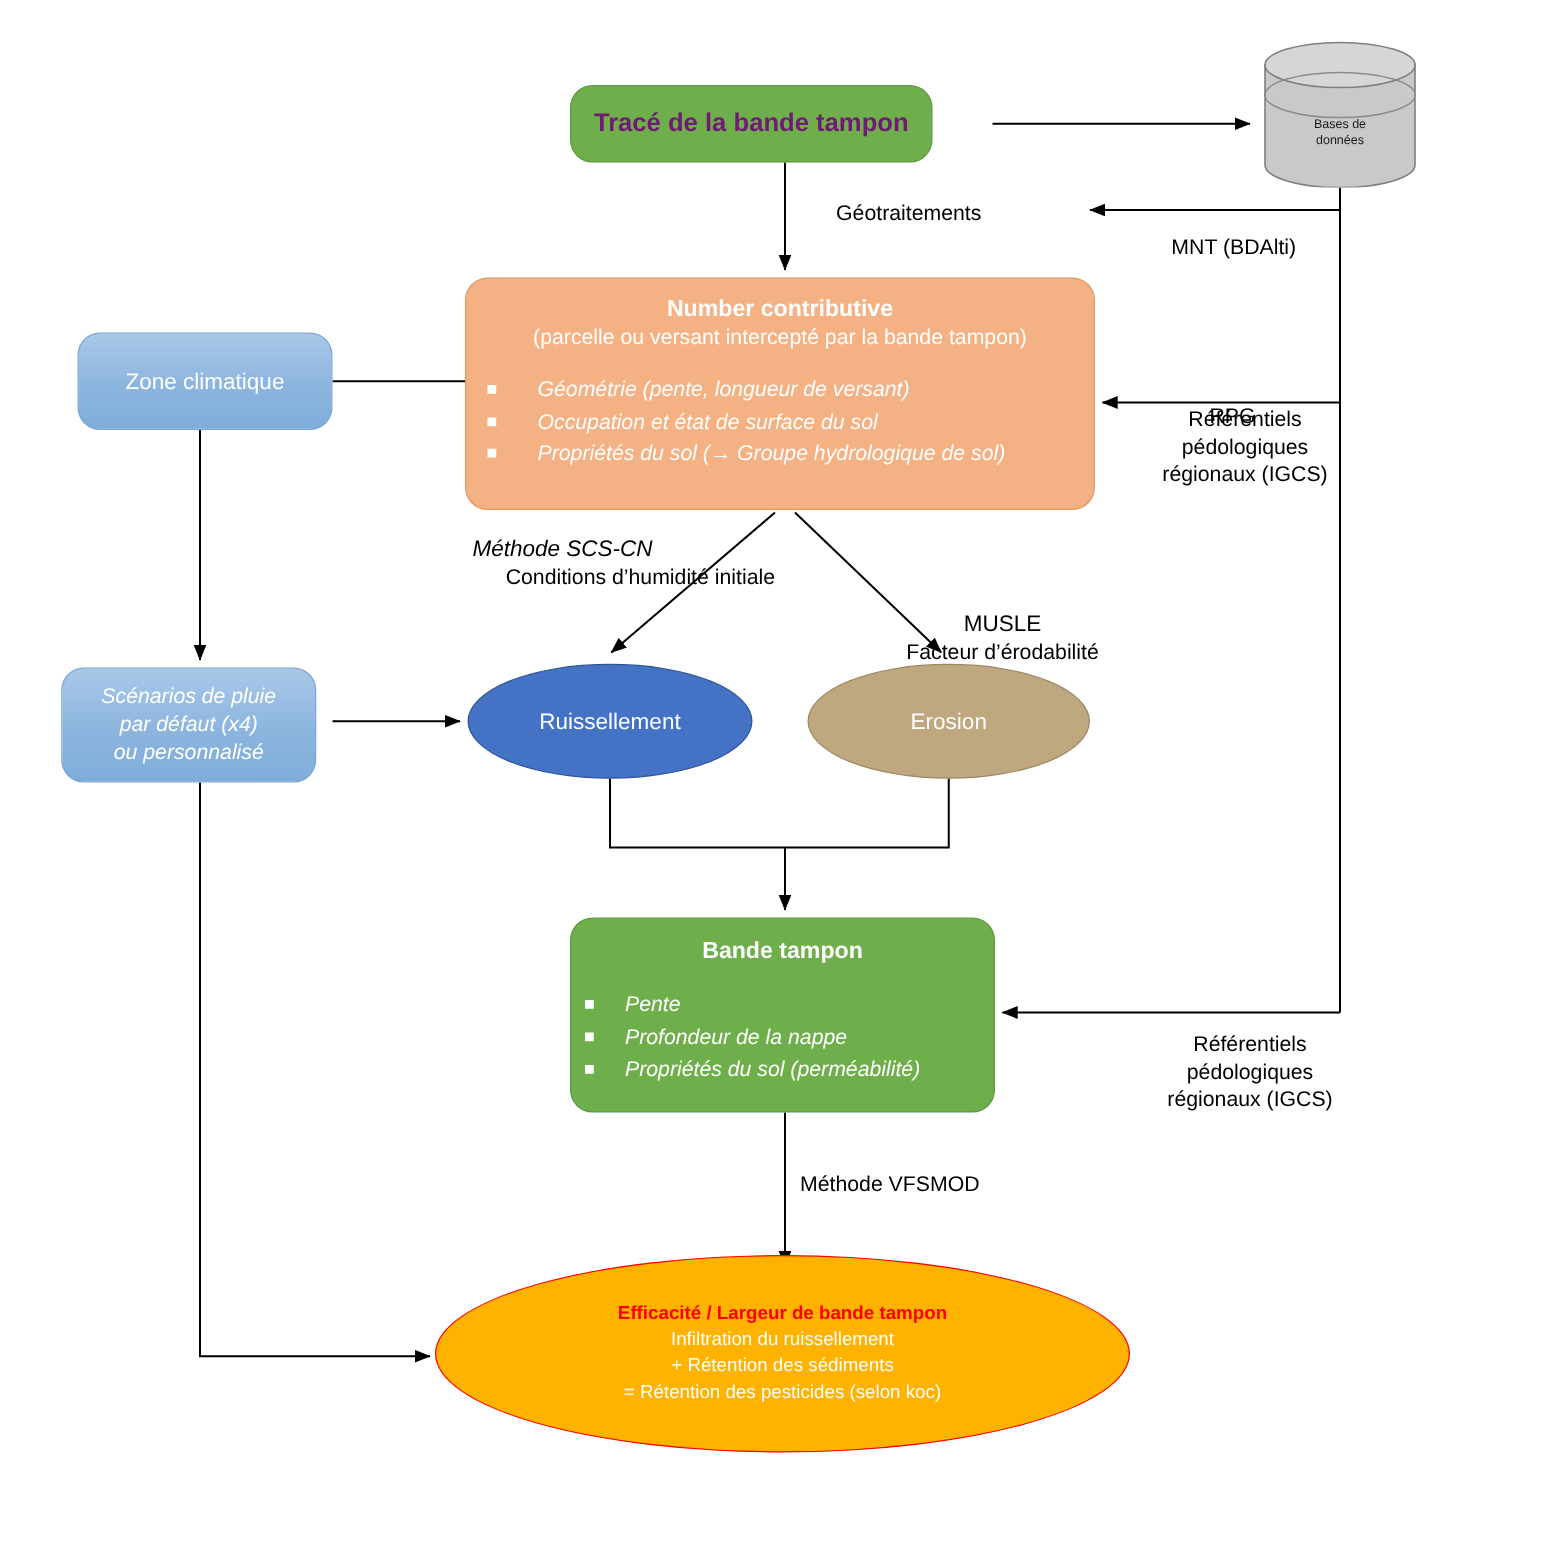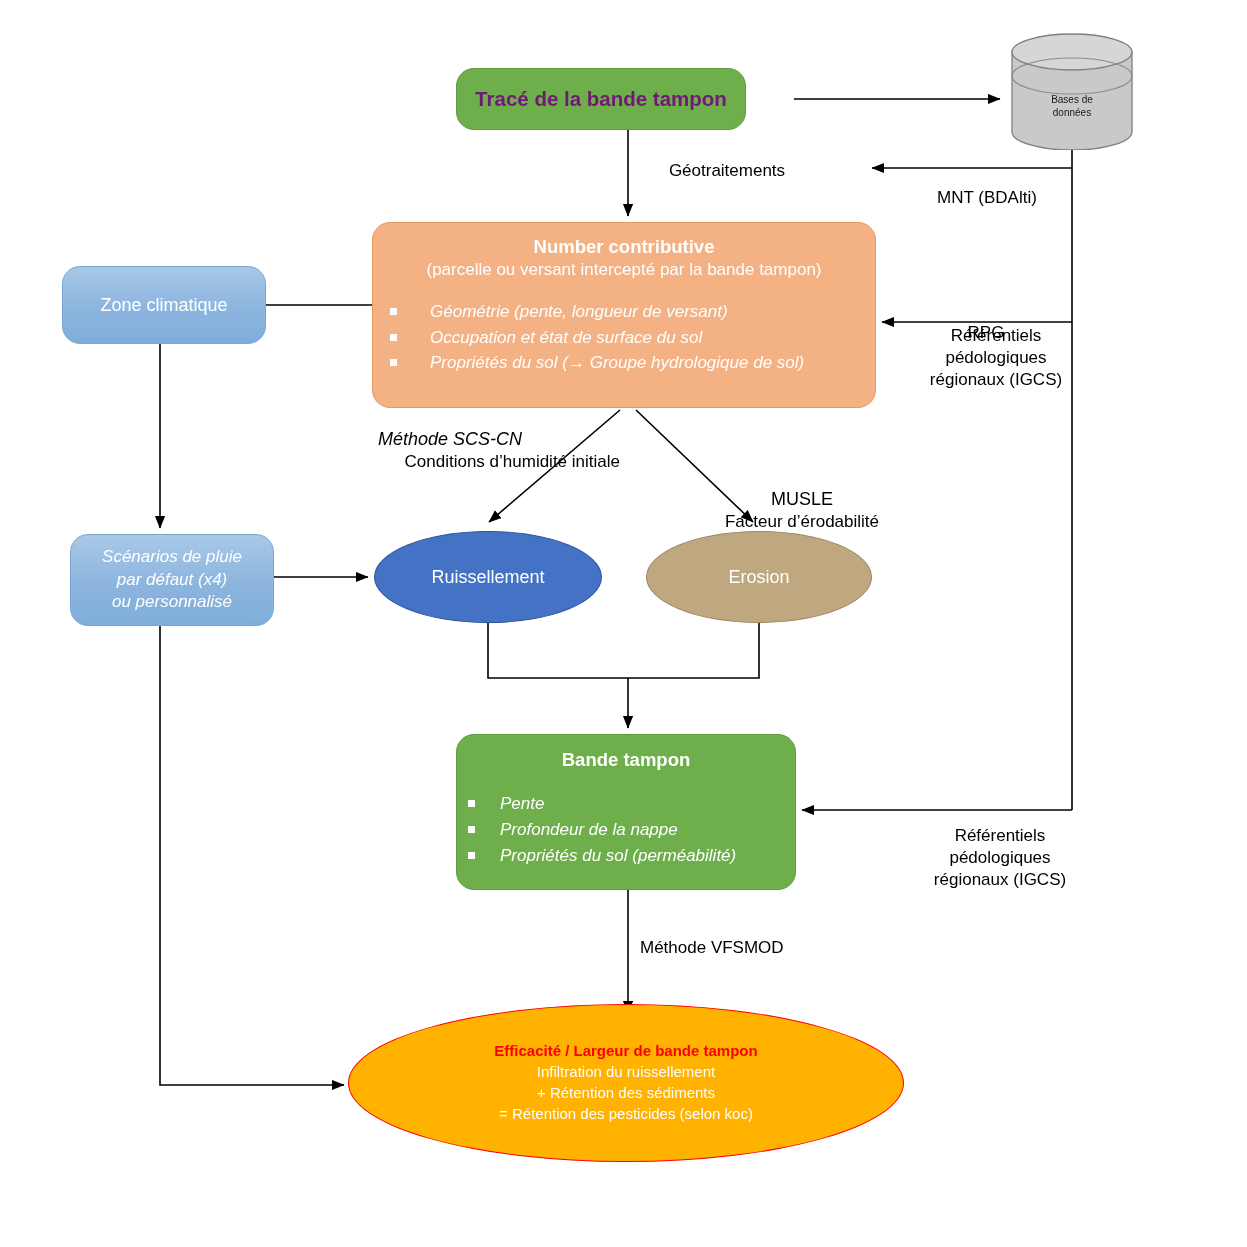"Scénarios de pluie" #scen { left: 70px -> 49px }
